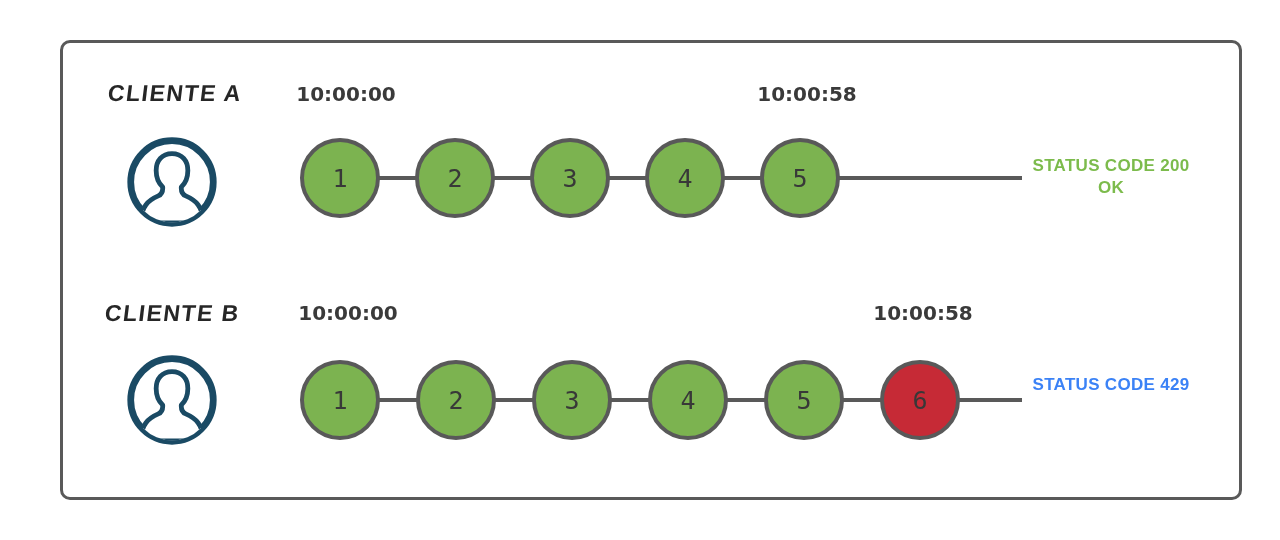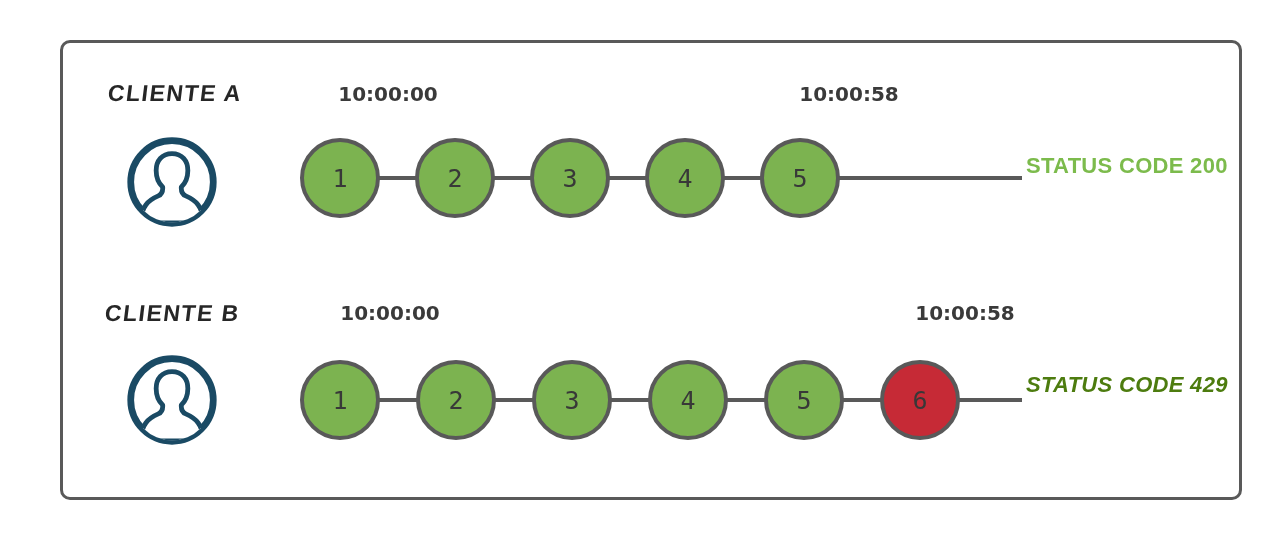"10:00:00" .timestamp { margin-left: 42px -> none }
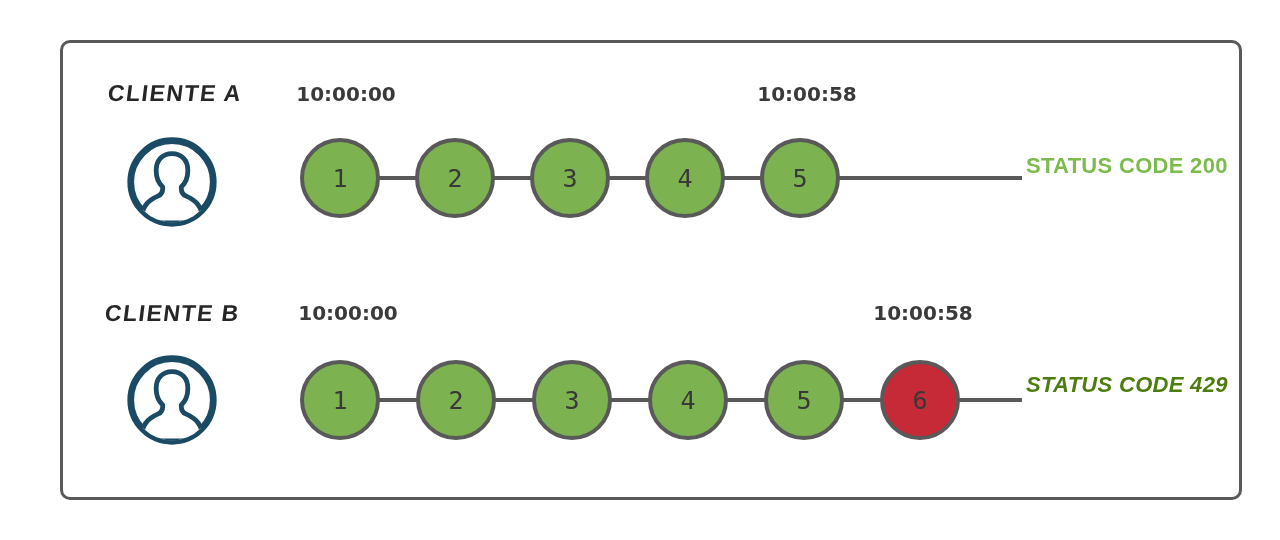"STATUS CODE 200" .status-block { font-size: 22px -> 17px }
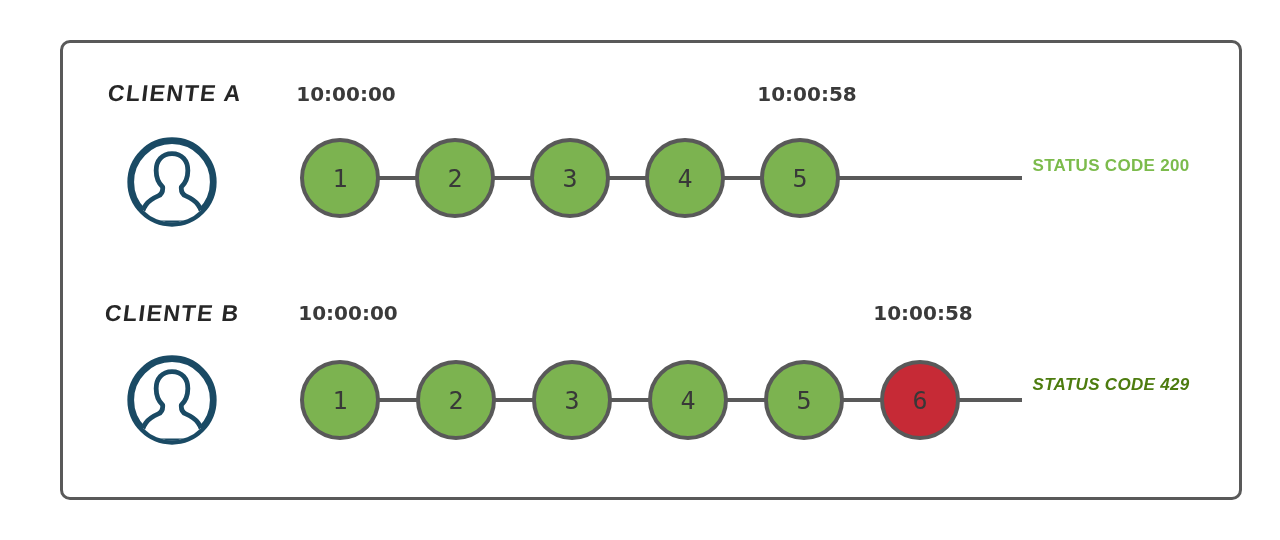"OK" div { html: none -> <div>OK</div> }
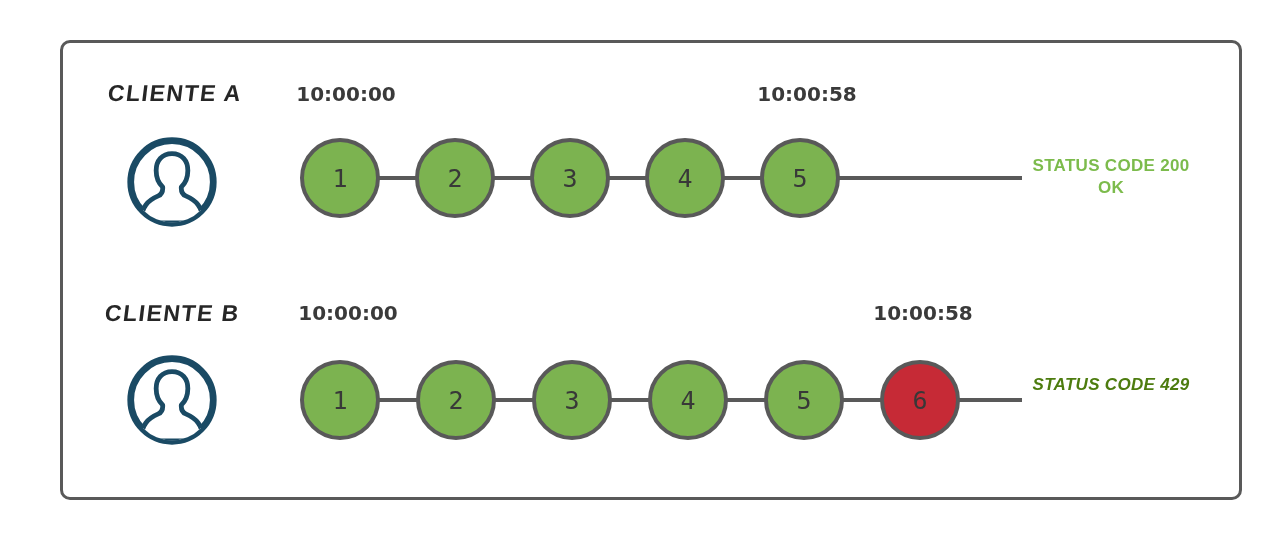"STATUS CODE 429" .status-block.limited-status { color: #4d7c0f -> #3b82f6; font-style: italic -> none }
